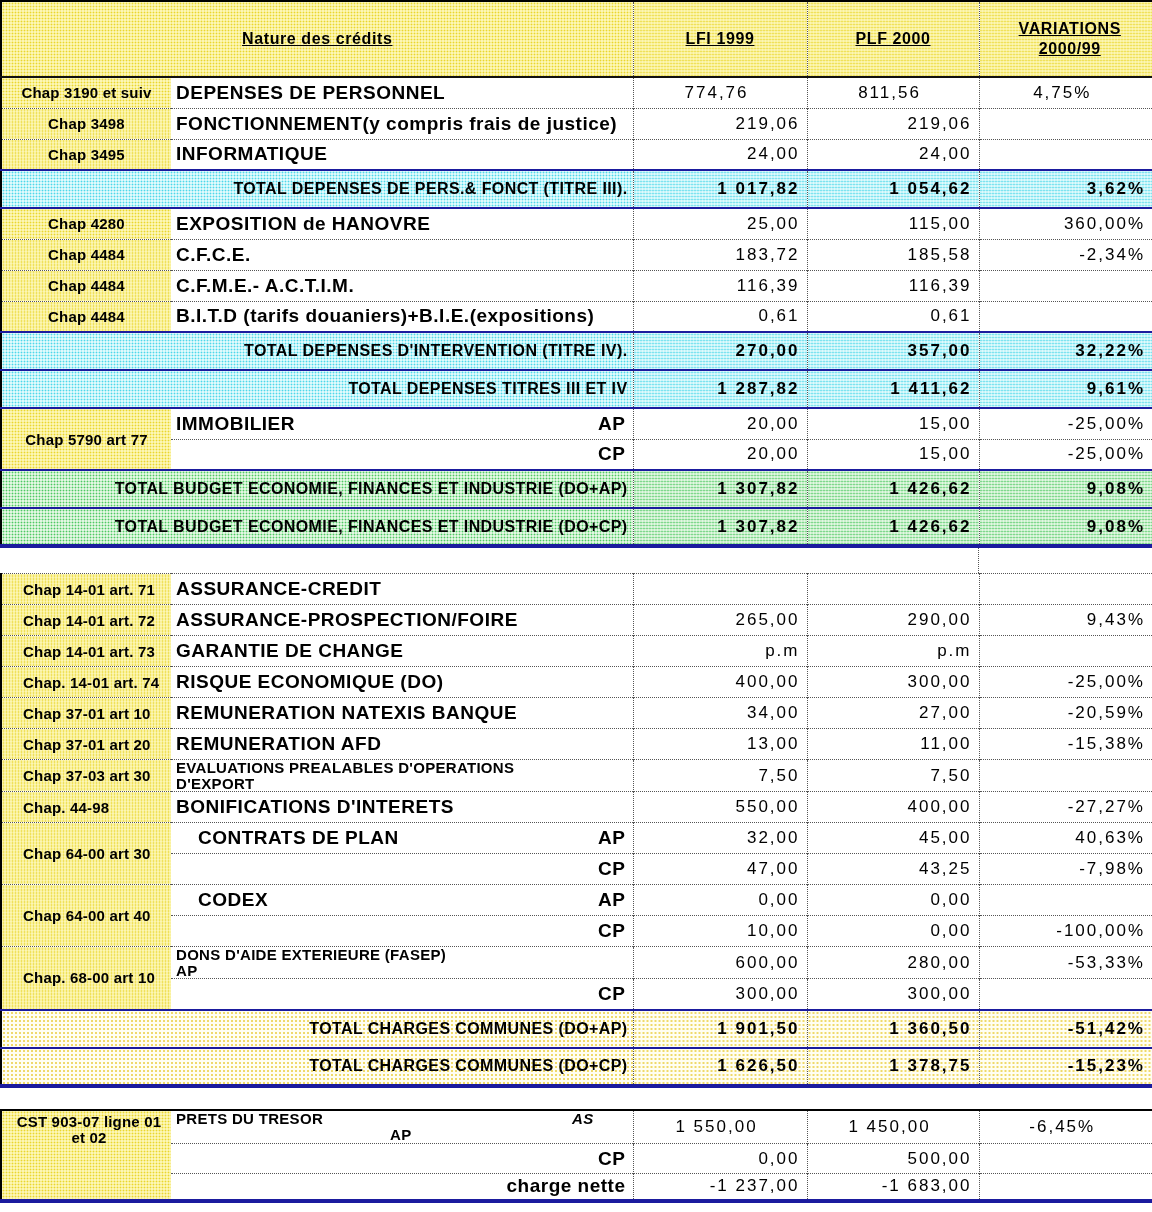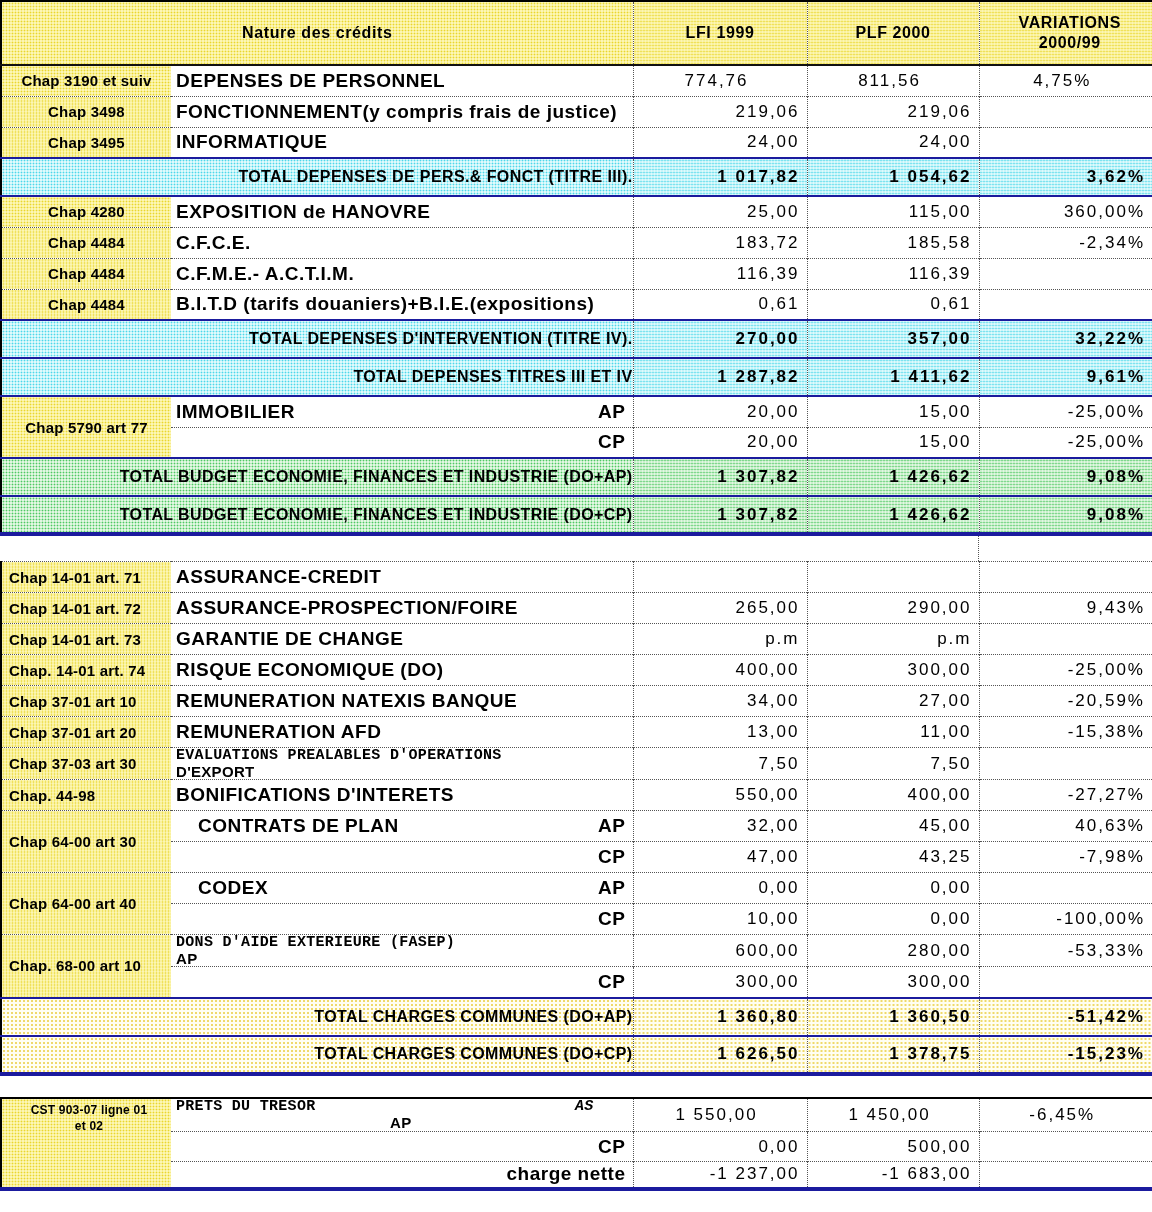"Nature des crédits" tr.hdr { height: 64px -> 76px; text-decoration: none -> underline }
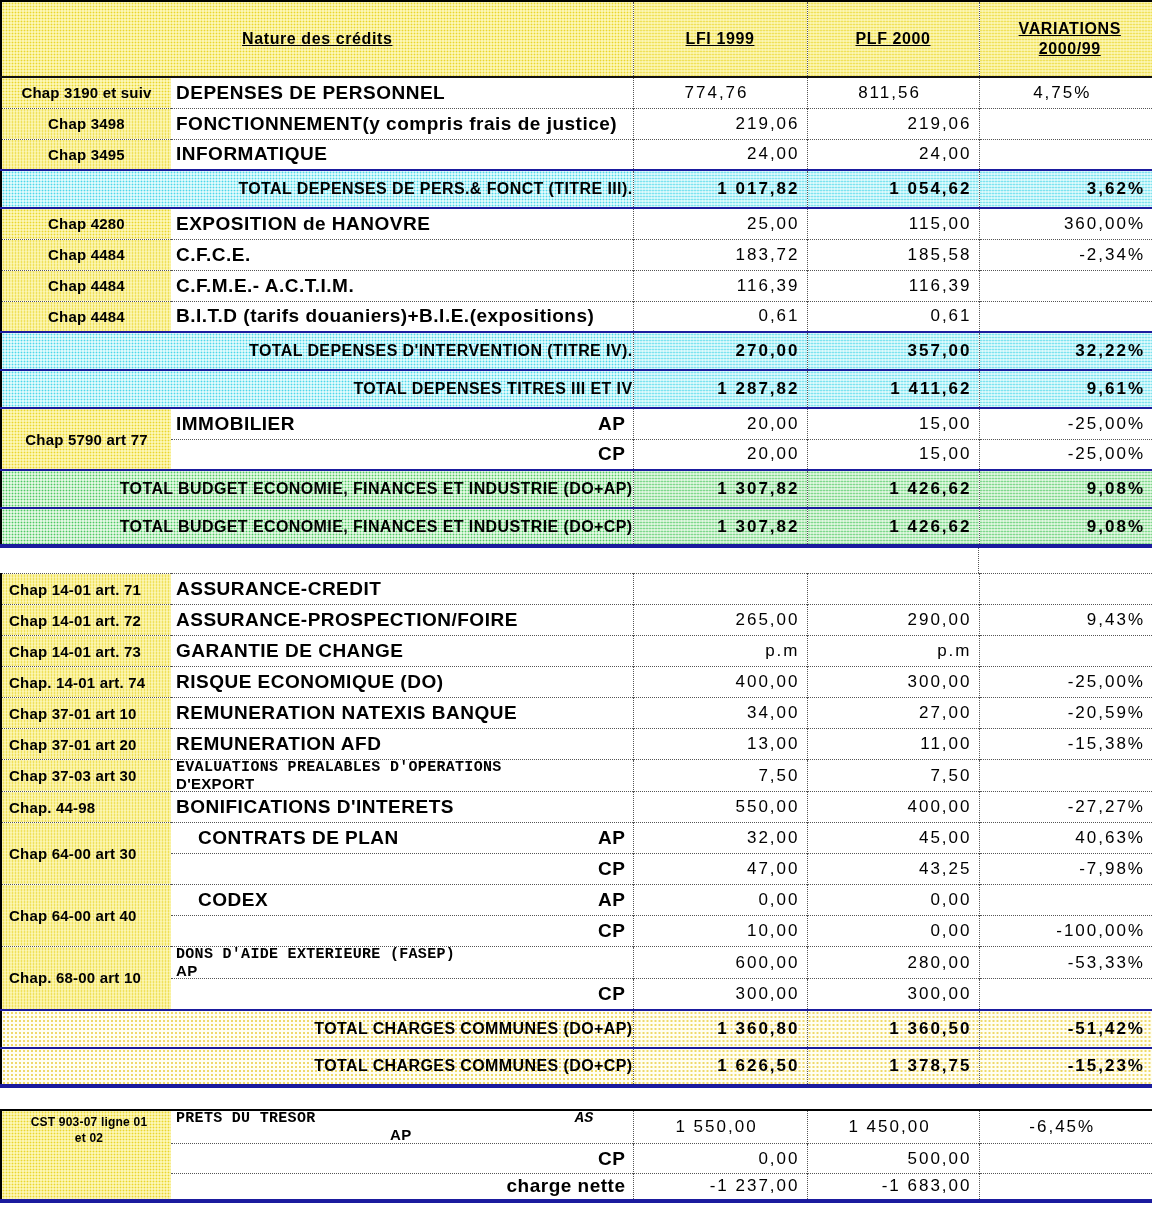"TOTAL DEPENSES DE PERS.& FONCT" .tlab { padding-right: none -> 5px }
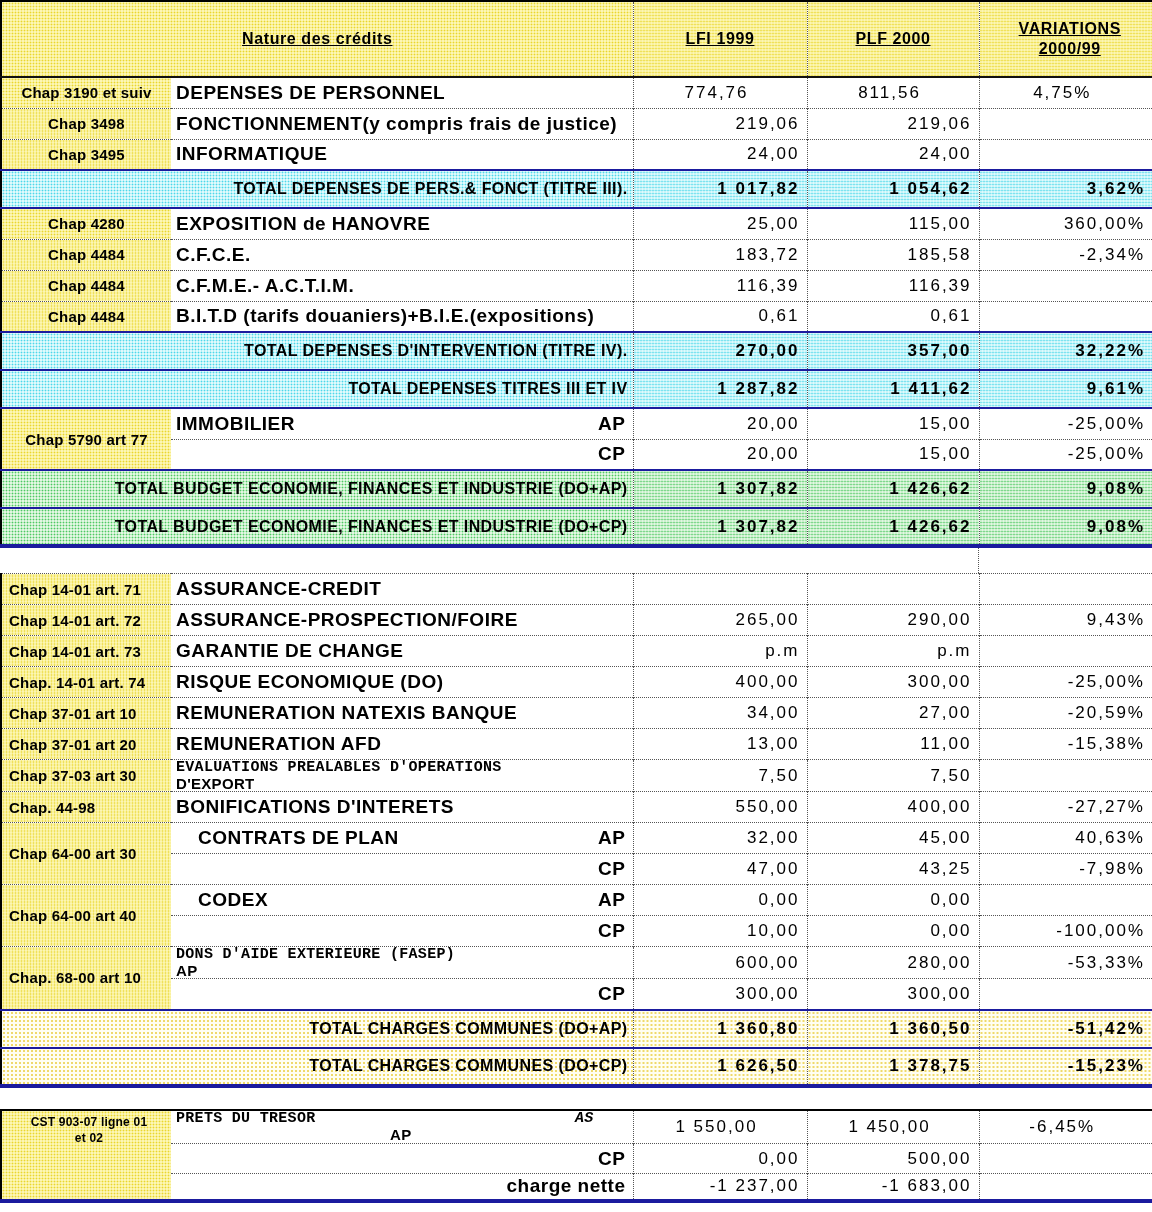"Chap 14-01 art. 71" .tbl2 .chap { padding-left: 7px -> 21px }
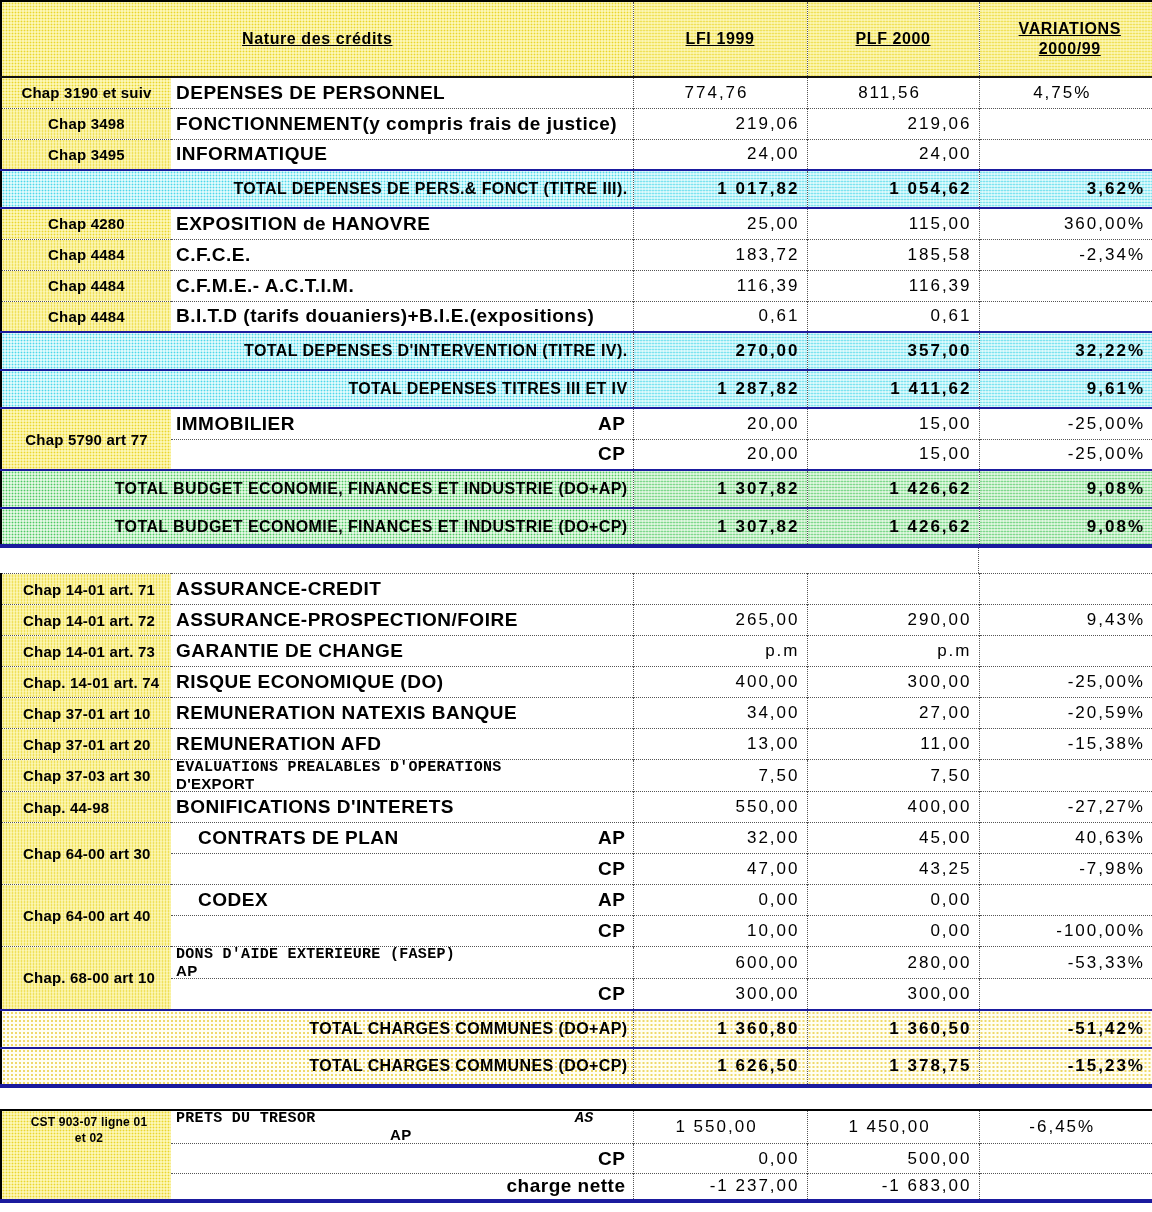"EVALUATIONS PREALABLES D'OPERATIONS" .lab.sm .l1 { font-family: Liberation Mono, monospace -> none }
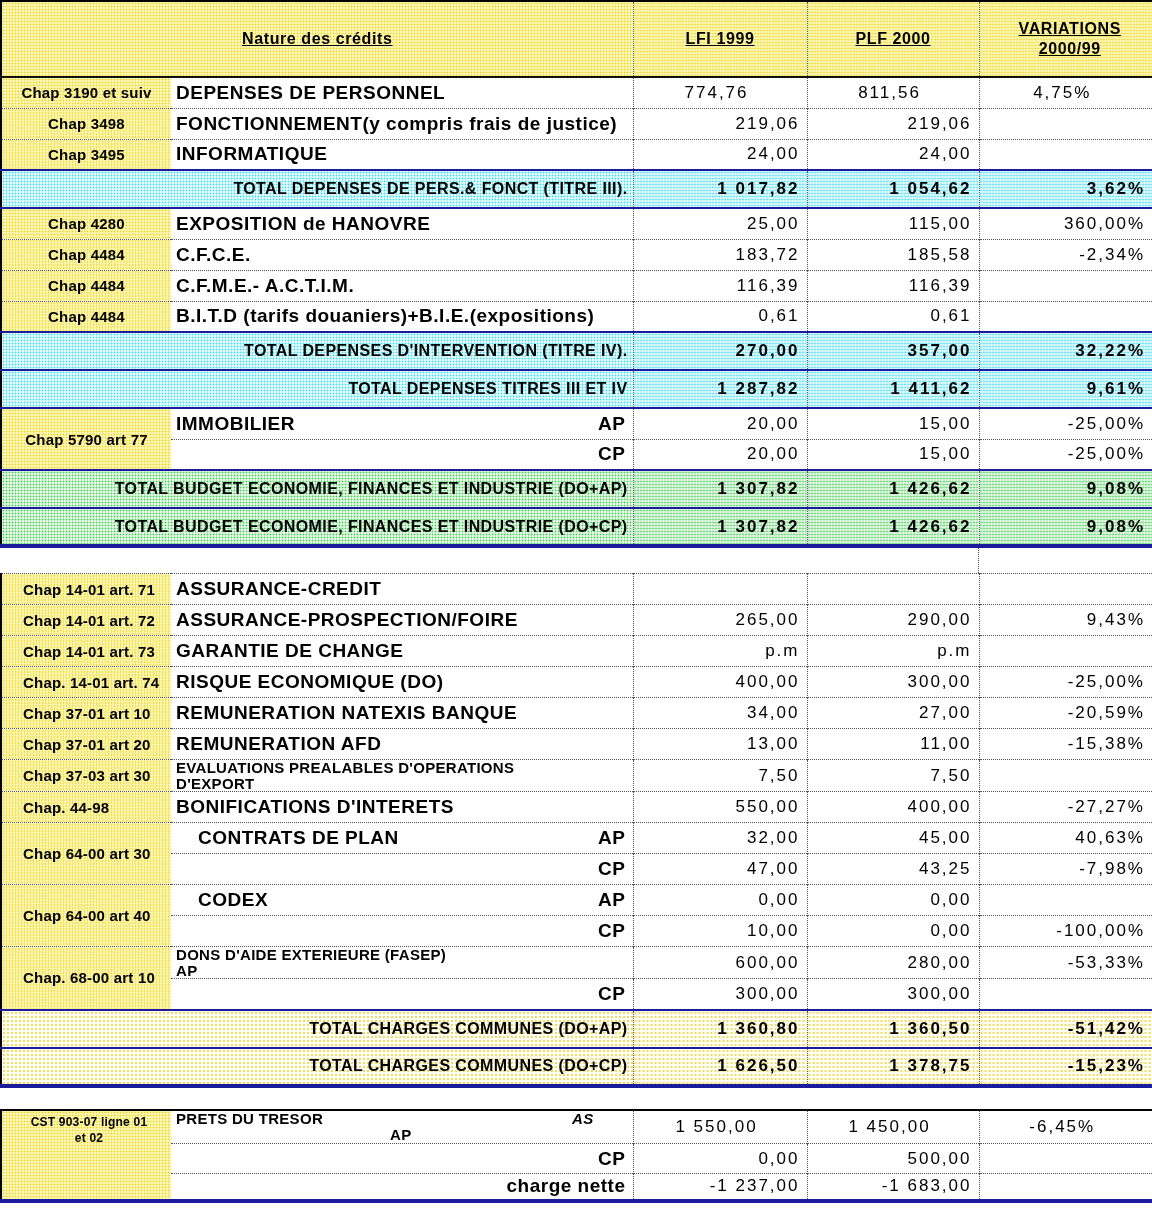"1 360,80" td.num { text: 1 360,80 -> 1 901,50 }
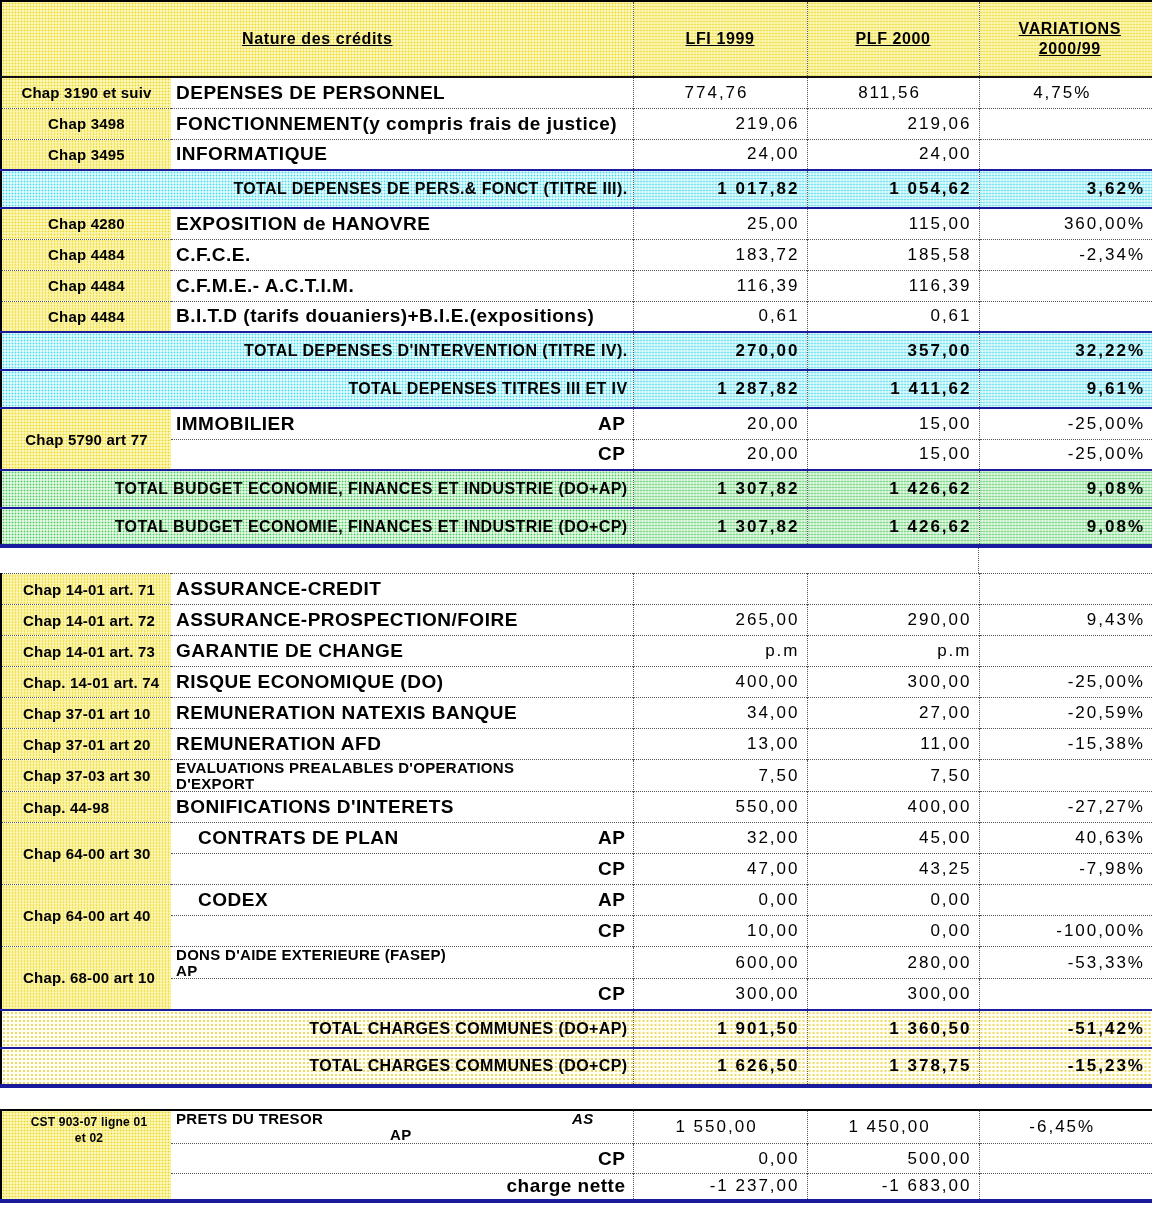"CST 903-07 ligne 01" .chapsm { font-size: 12px -> 15px }
